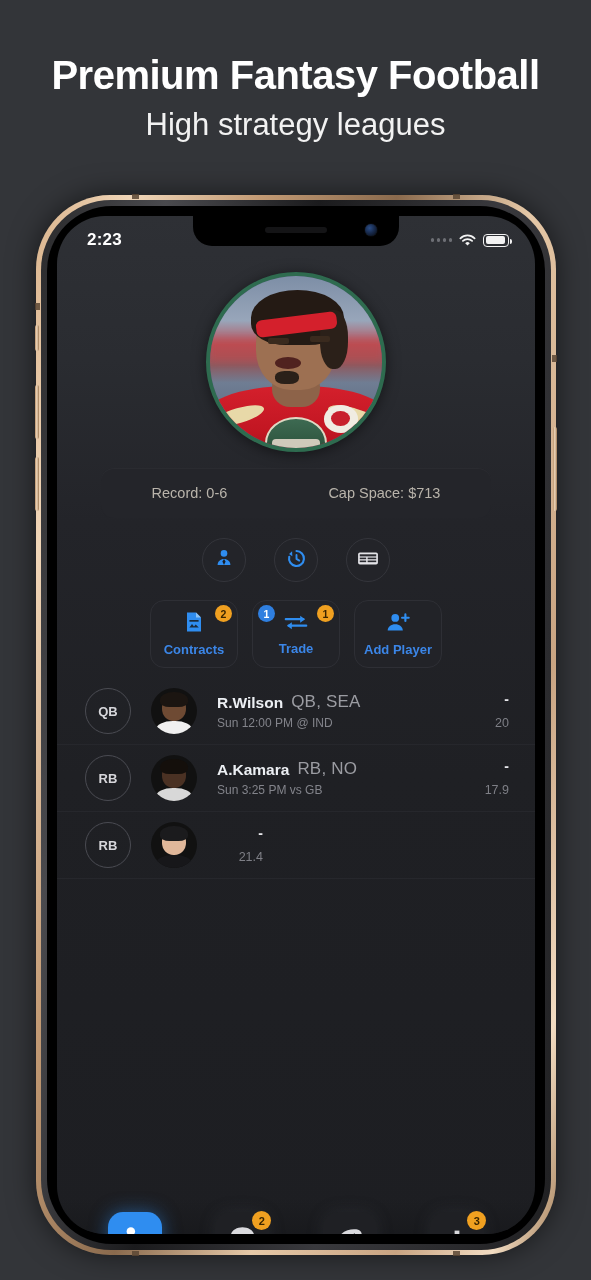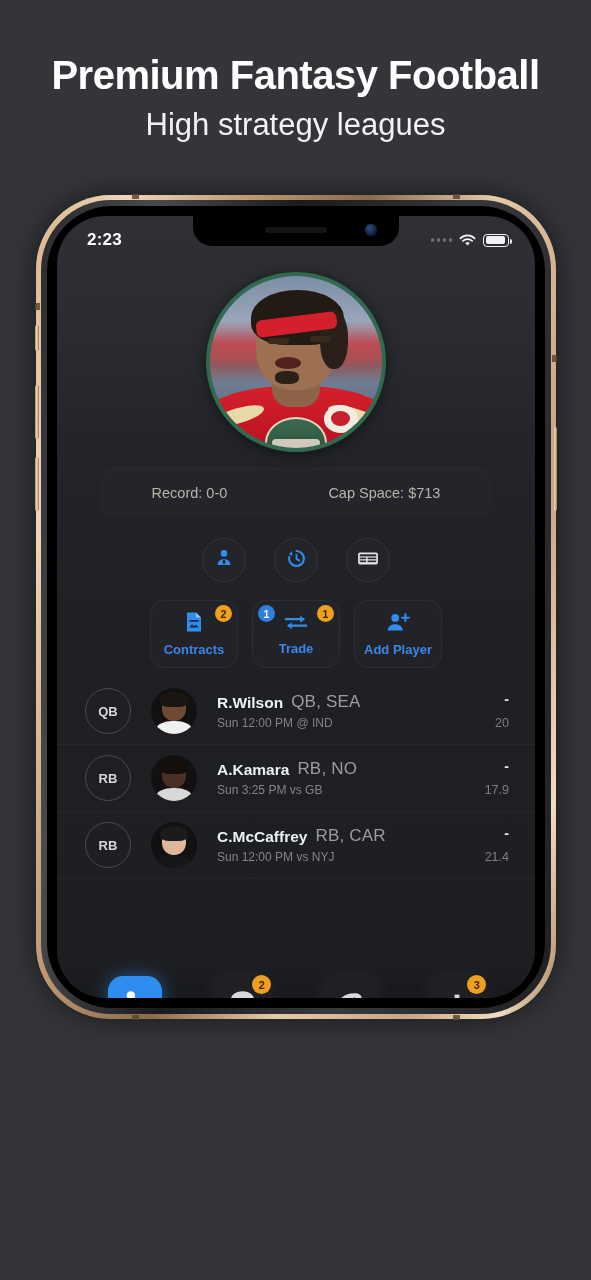"2:23" .phone-wrap { height: 824px -> 1060px }
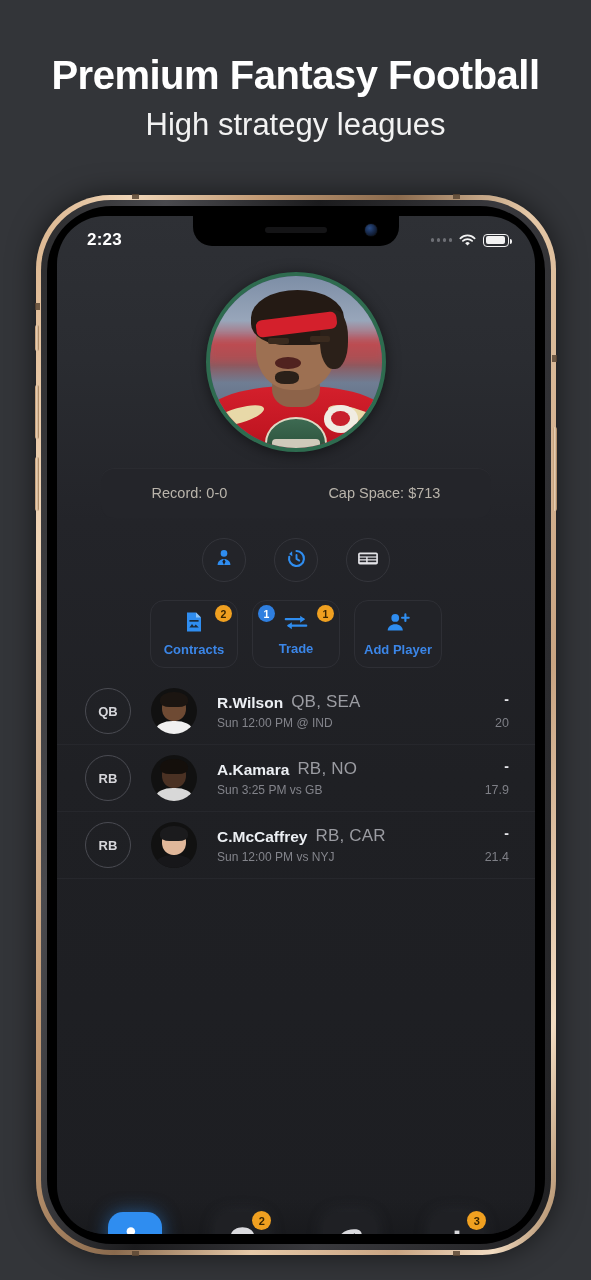"Record: 0-0" span { text: 0-0 -> 0-6 }
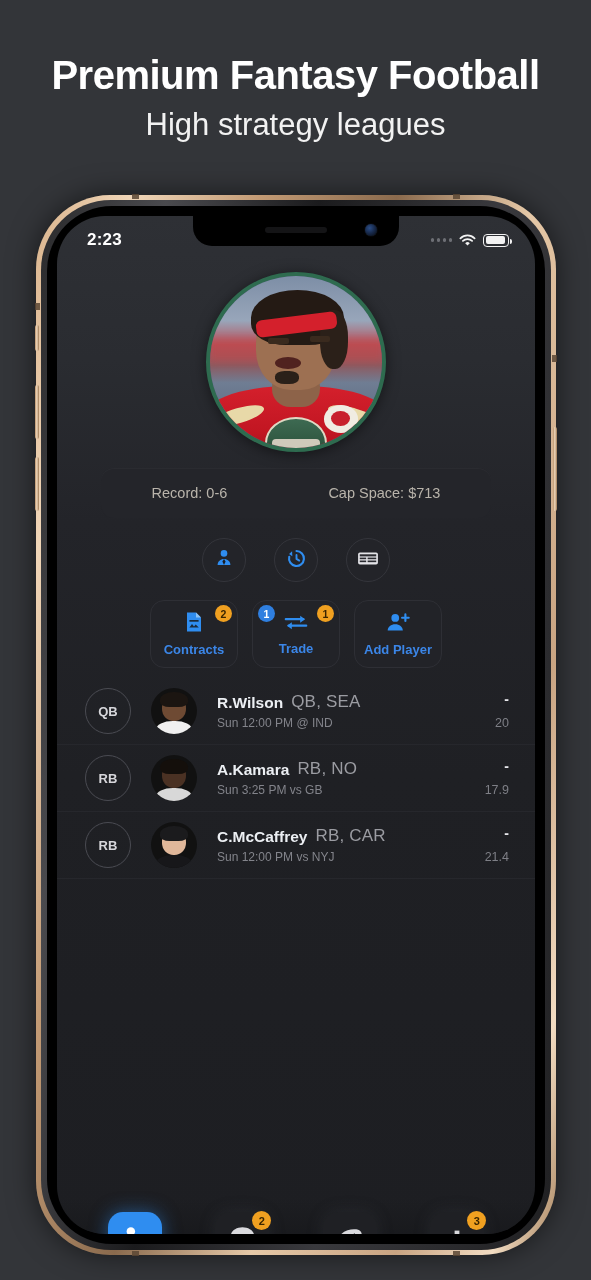"C.McCaffrey" div.p-info { html: <div> <div> <span>C.McCaffrey</span> <span>RB, CAR</span> </div> <div>Sun 12:00 PM vs NYJ</div> </div> -> none }
